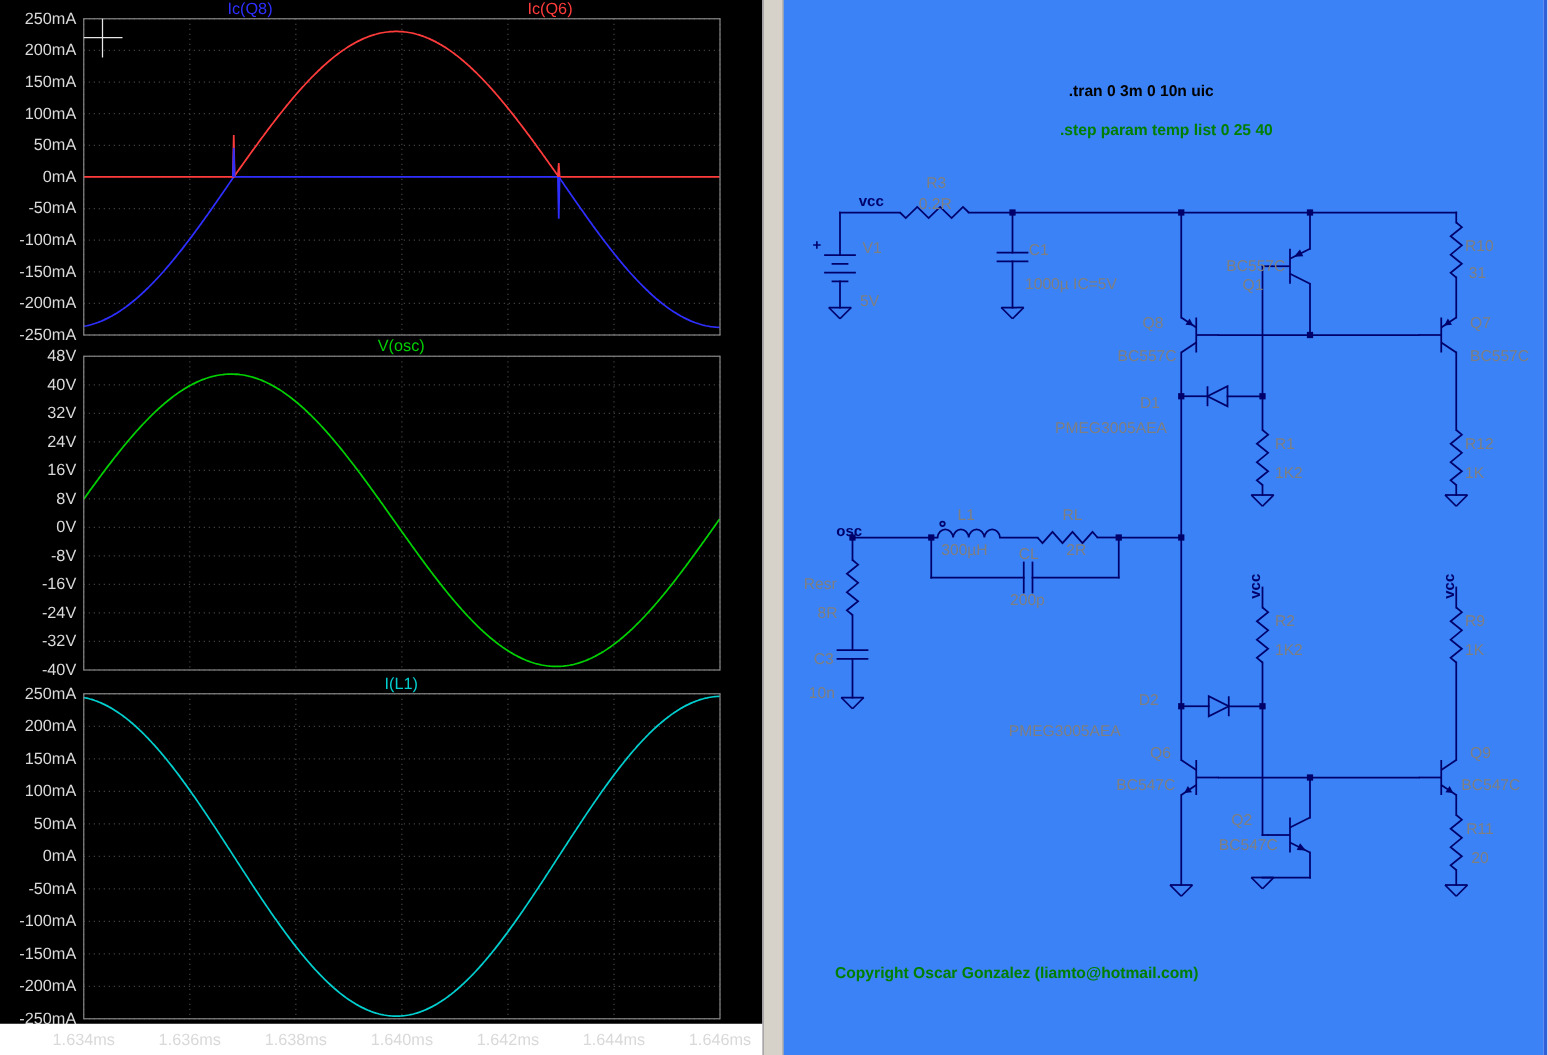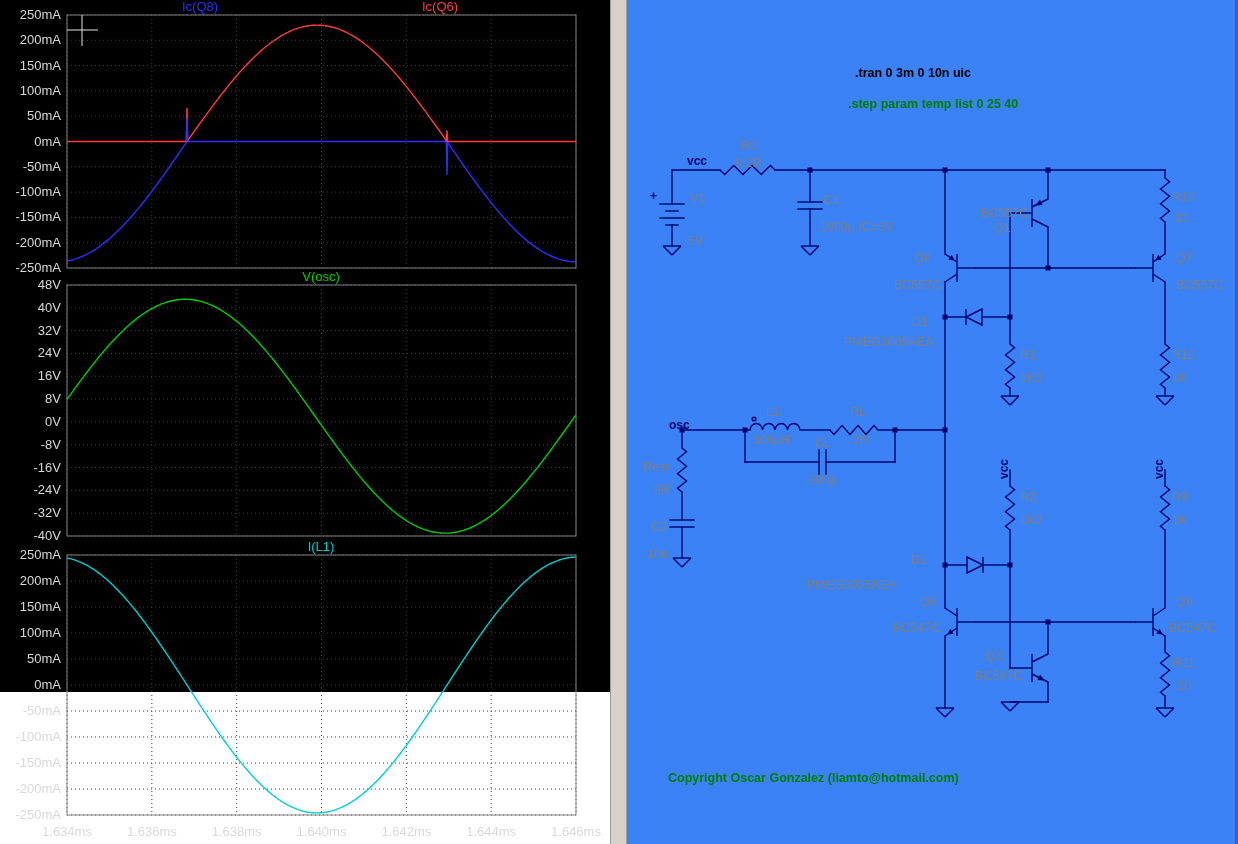"250mA" #wave-pane { height: 692px -> 819px }
